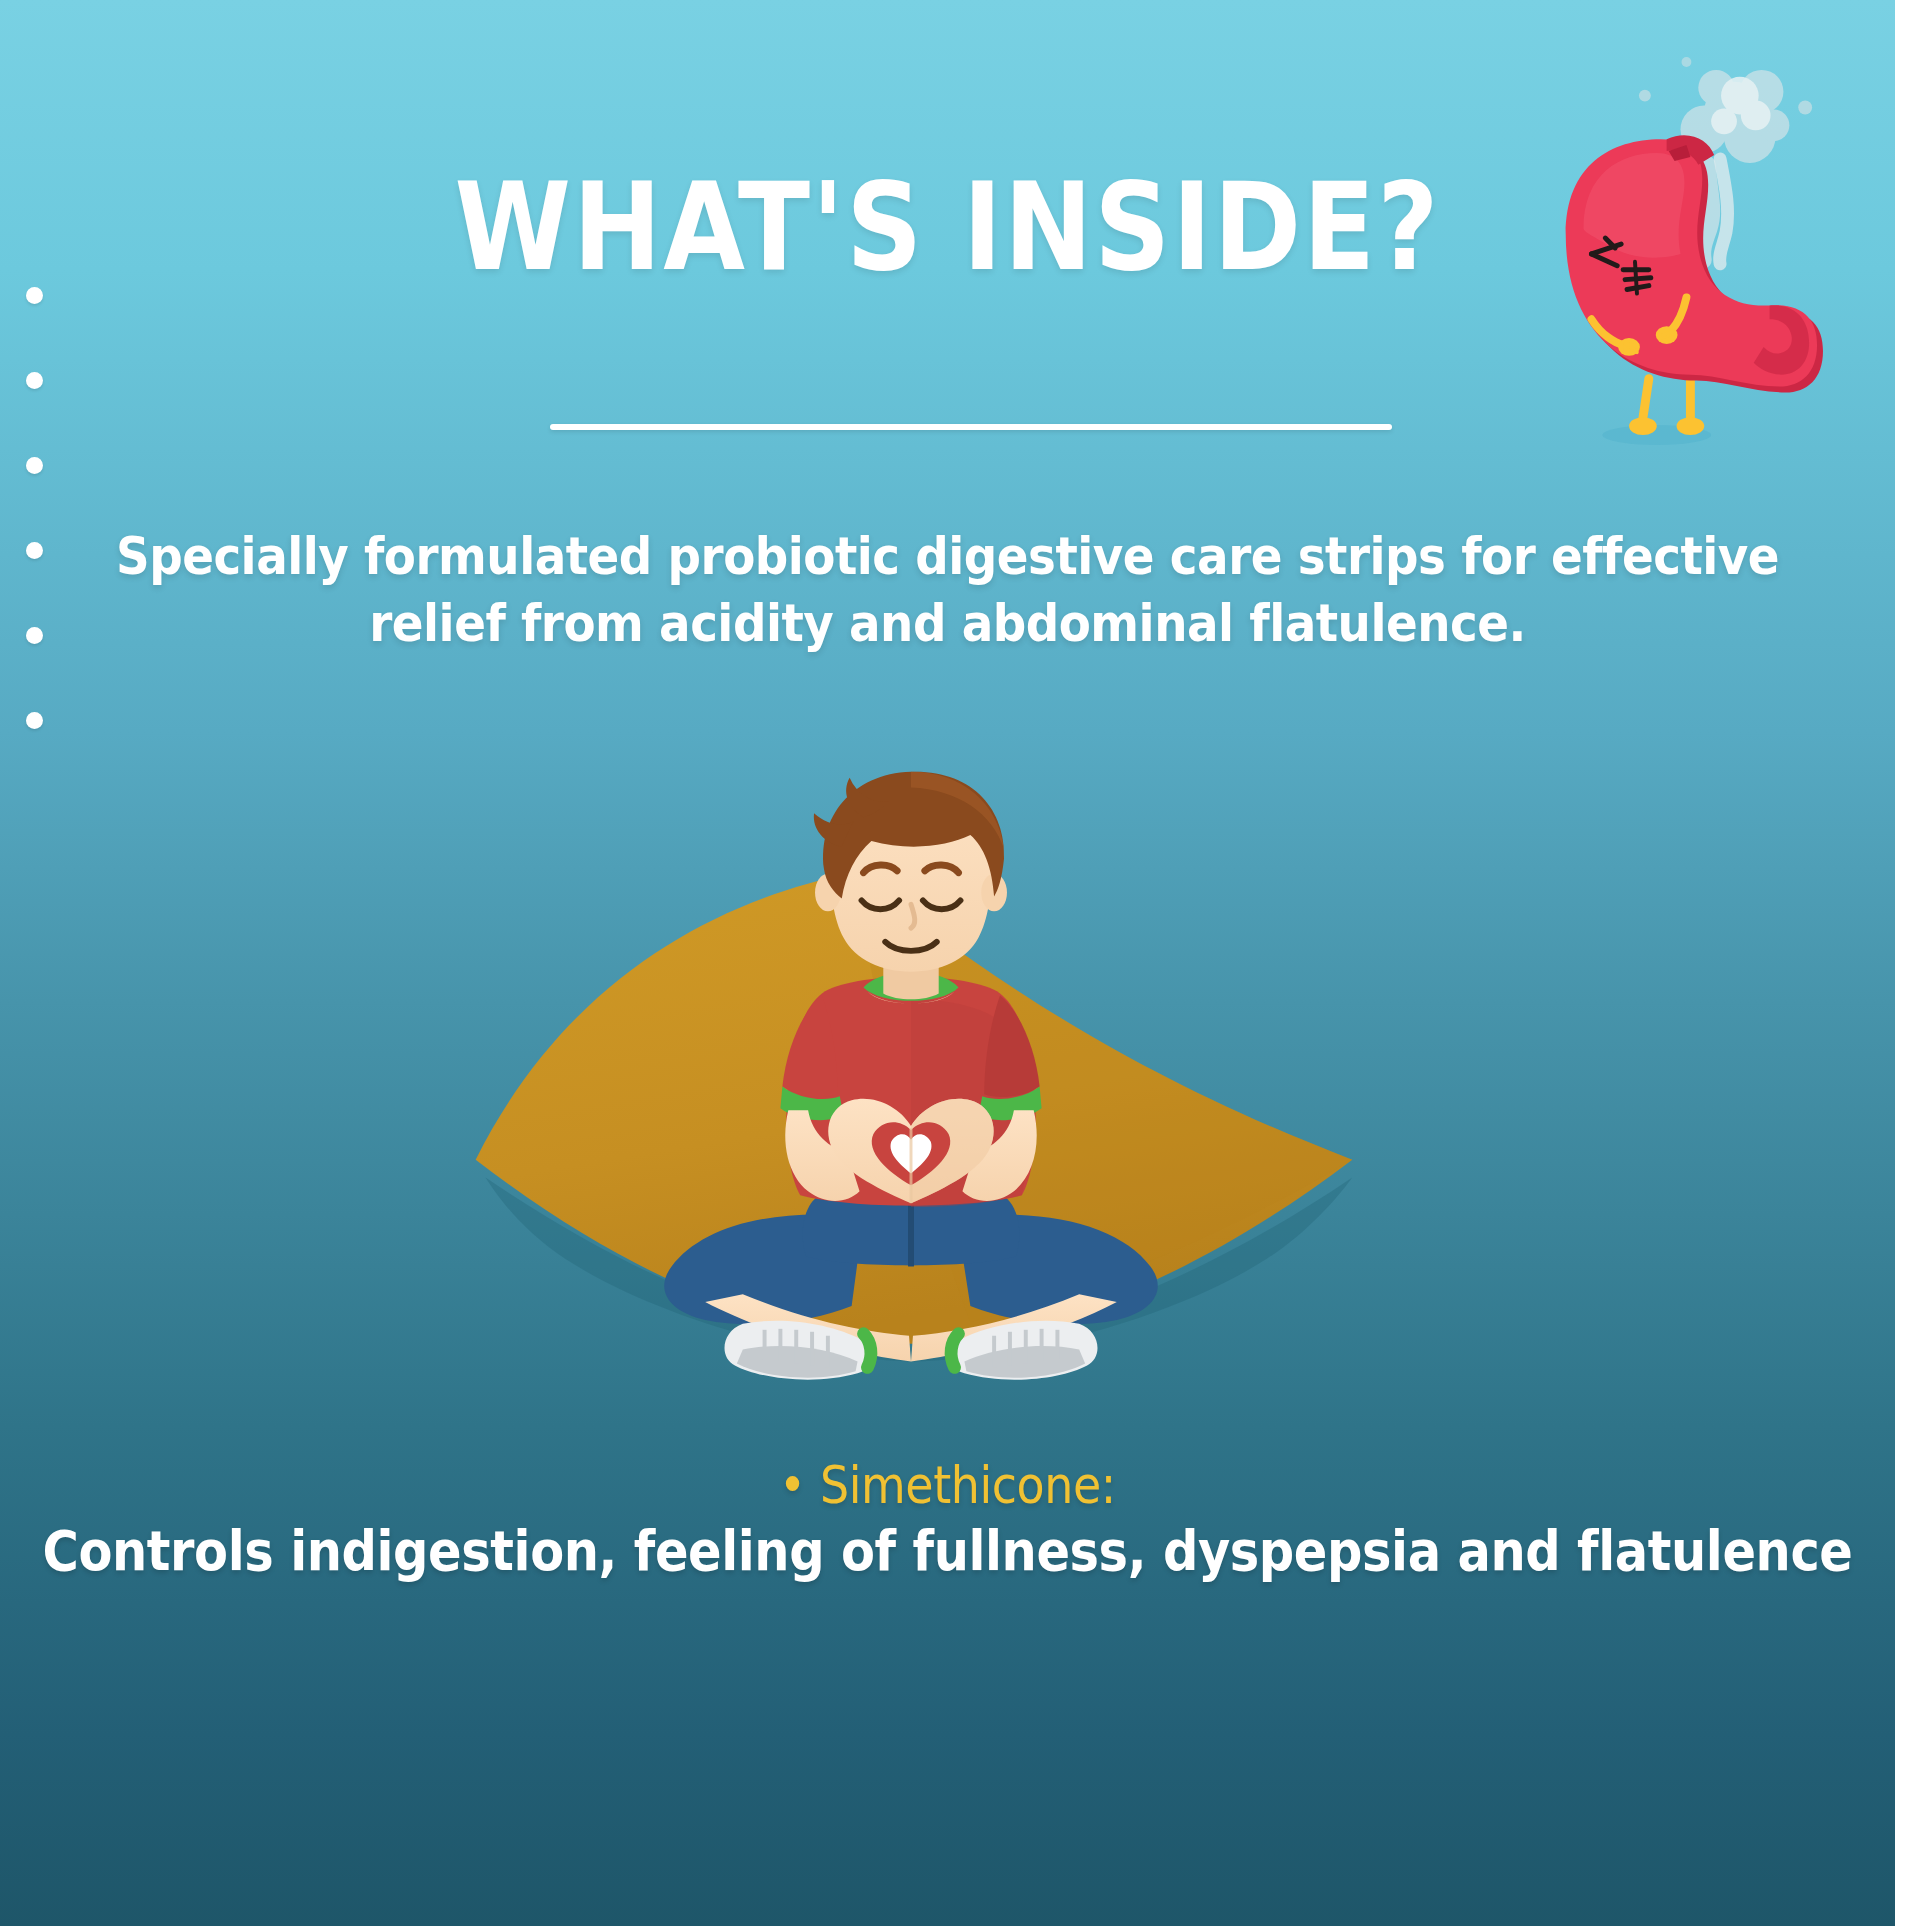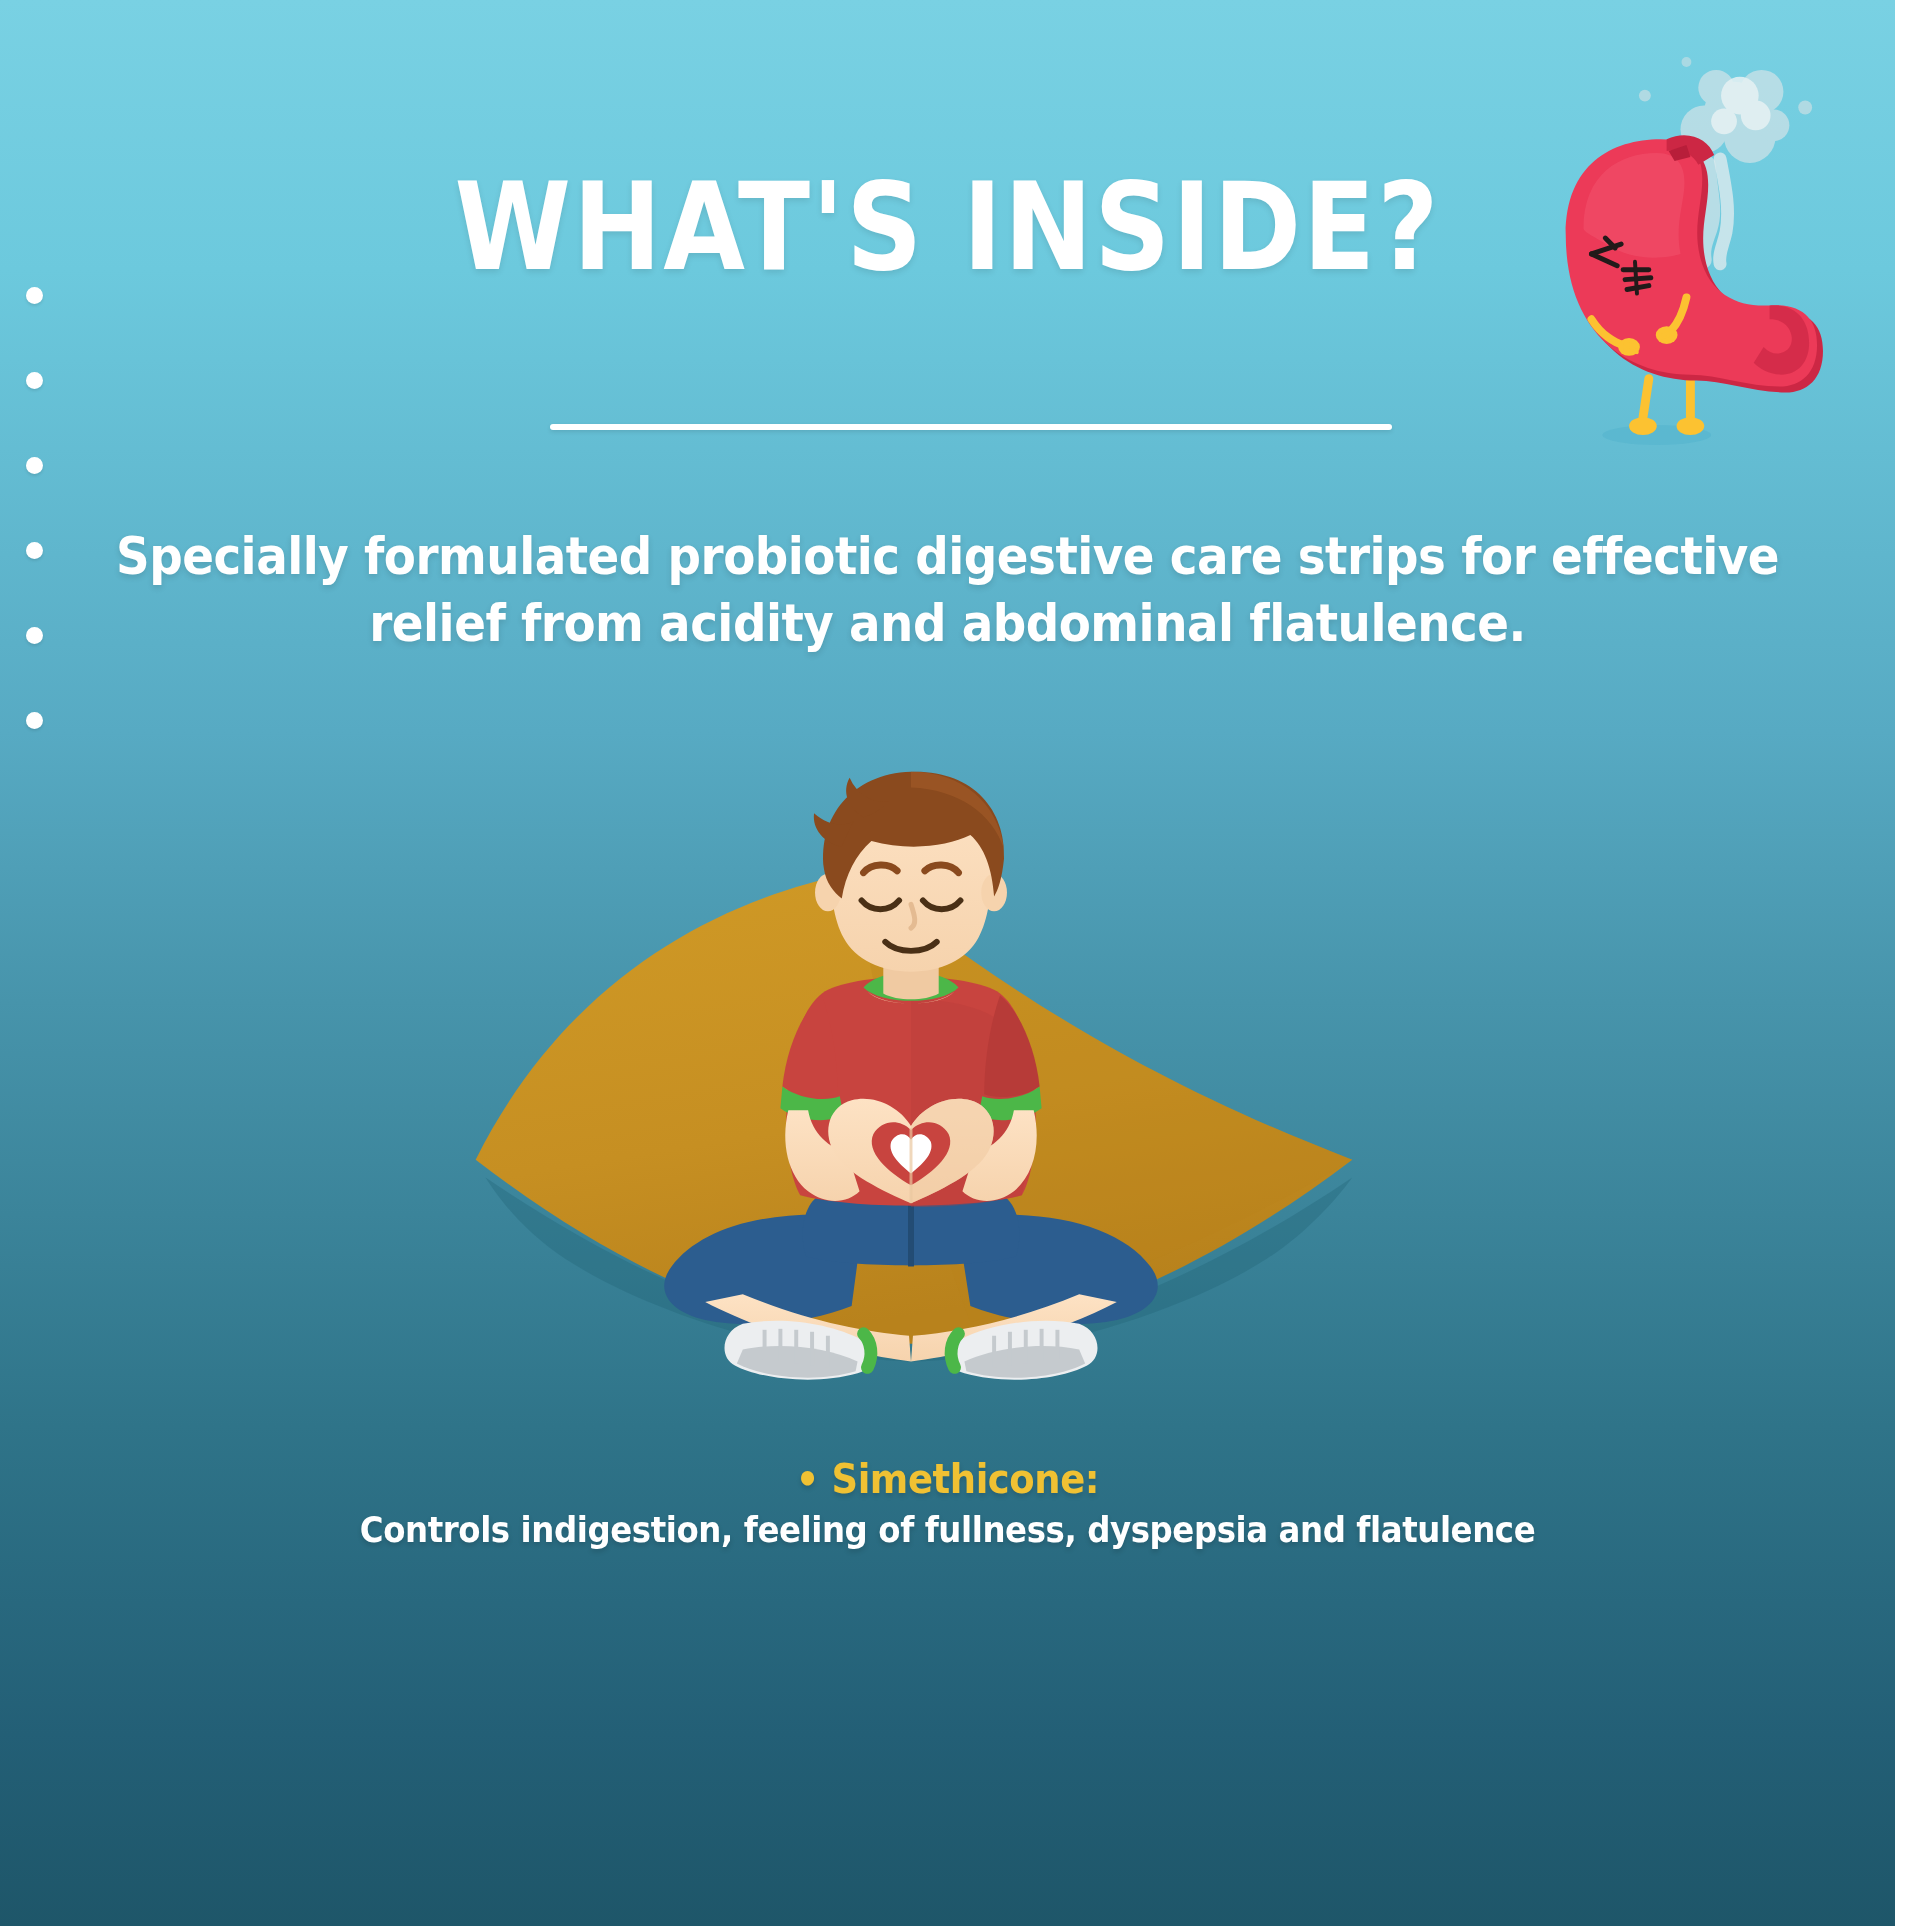"• Simethicone:" .ing-head { font-size: 41px -> 51px; font-weight: bold -> normal }
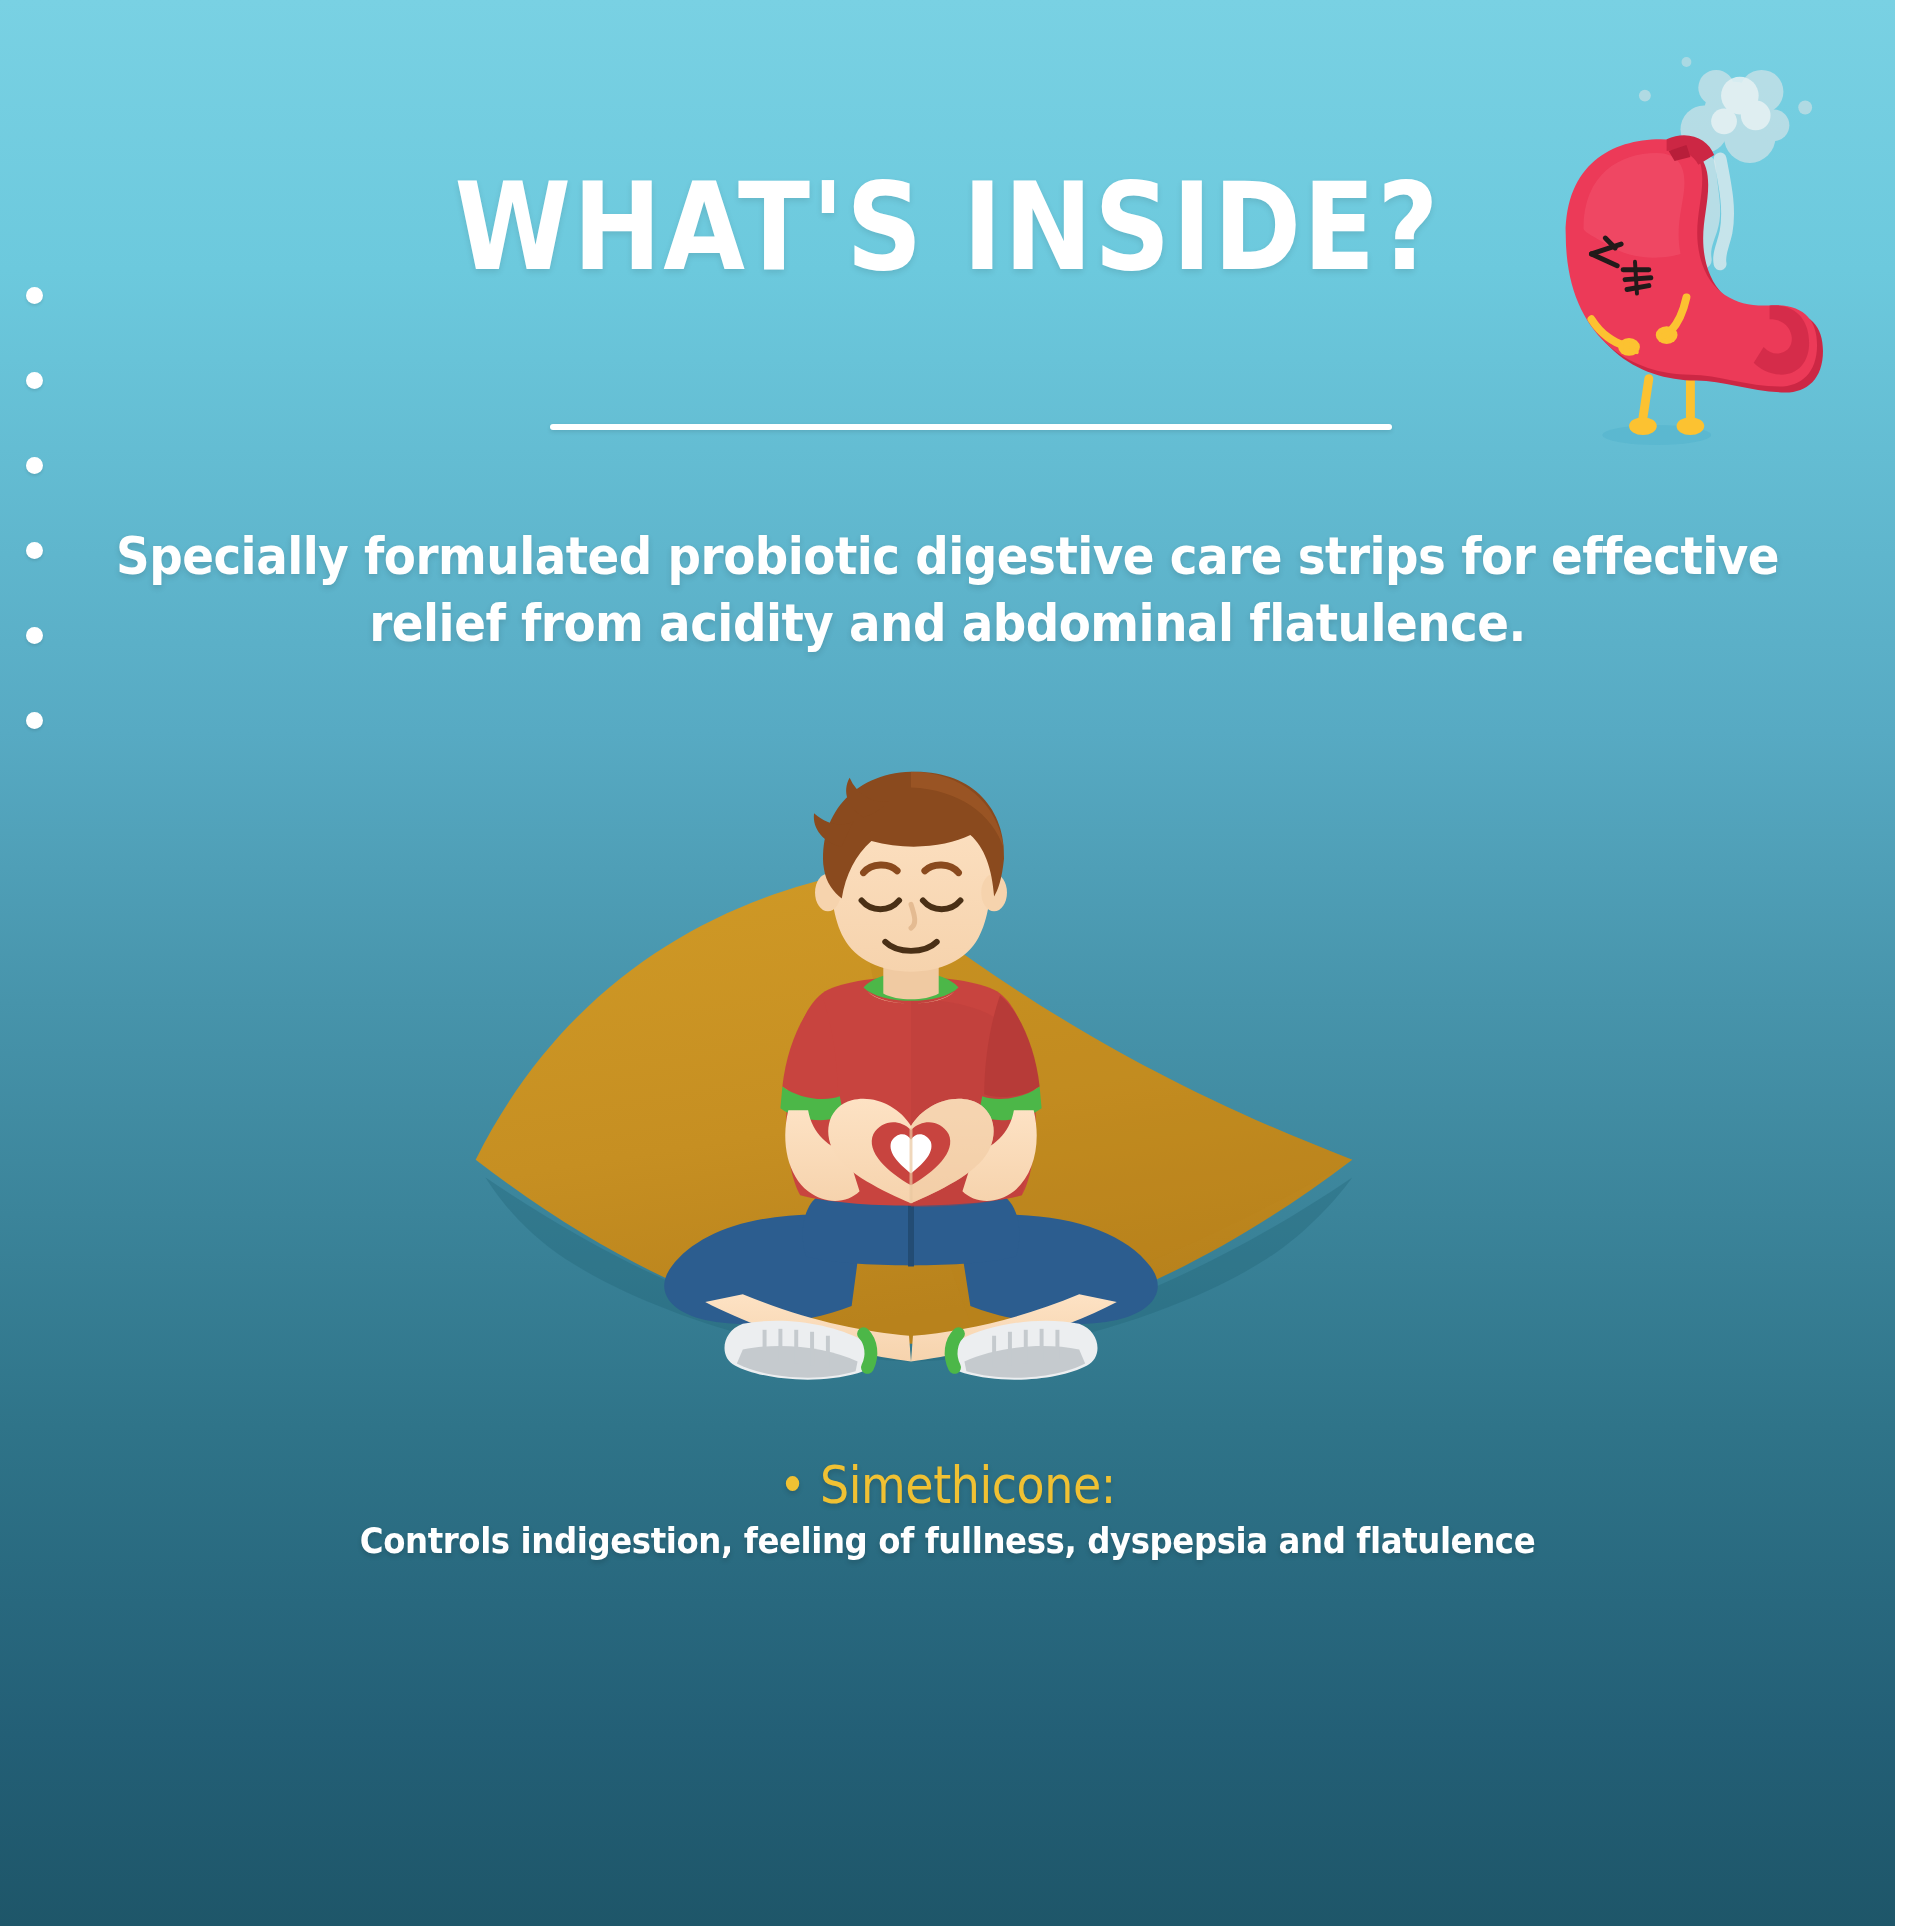"Controls indigestion, feeling of" .ing-body { font-size: 36px -> 55px }
